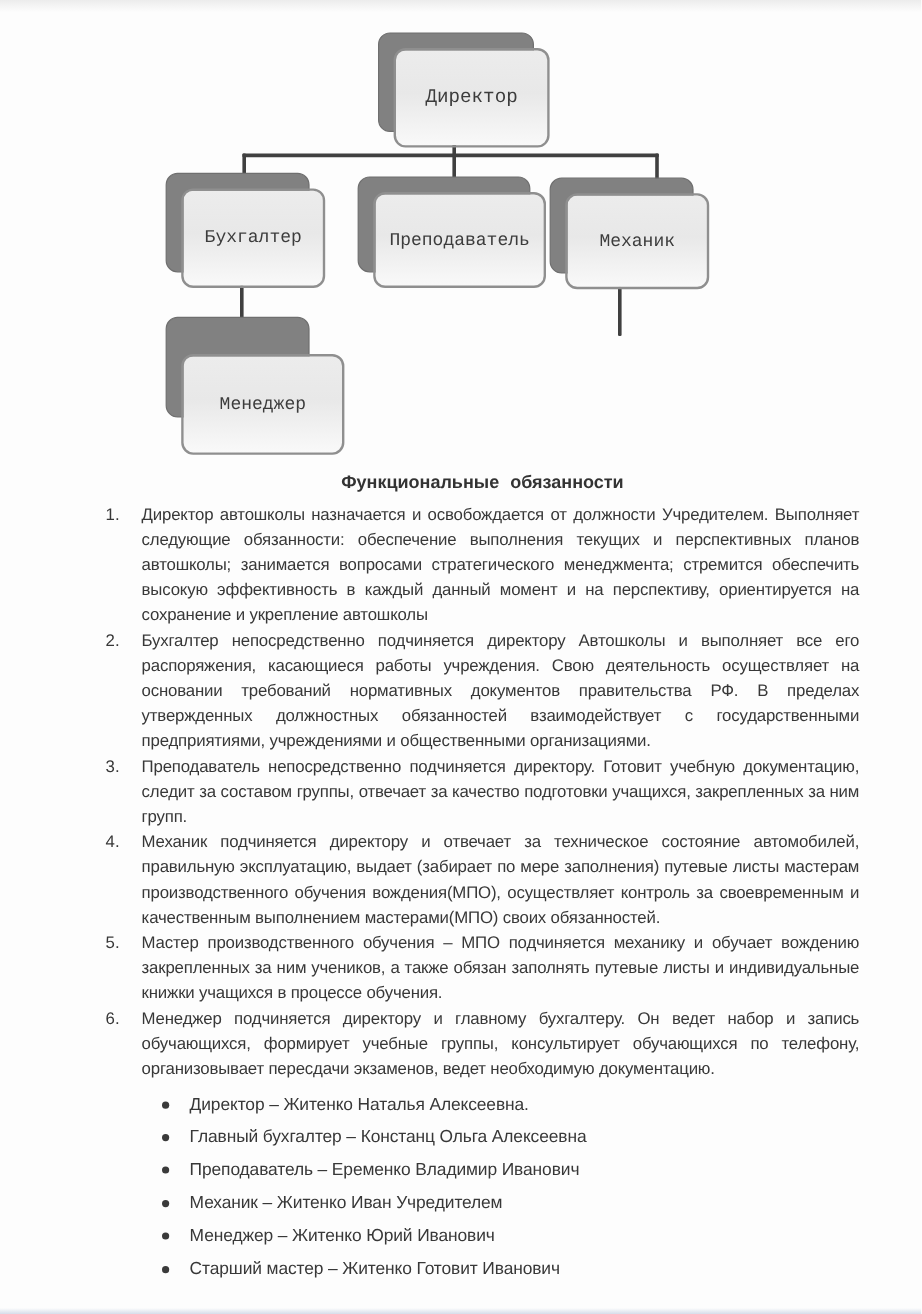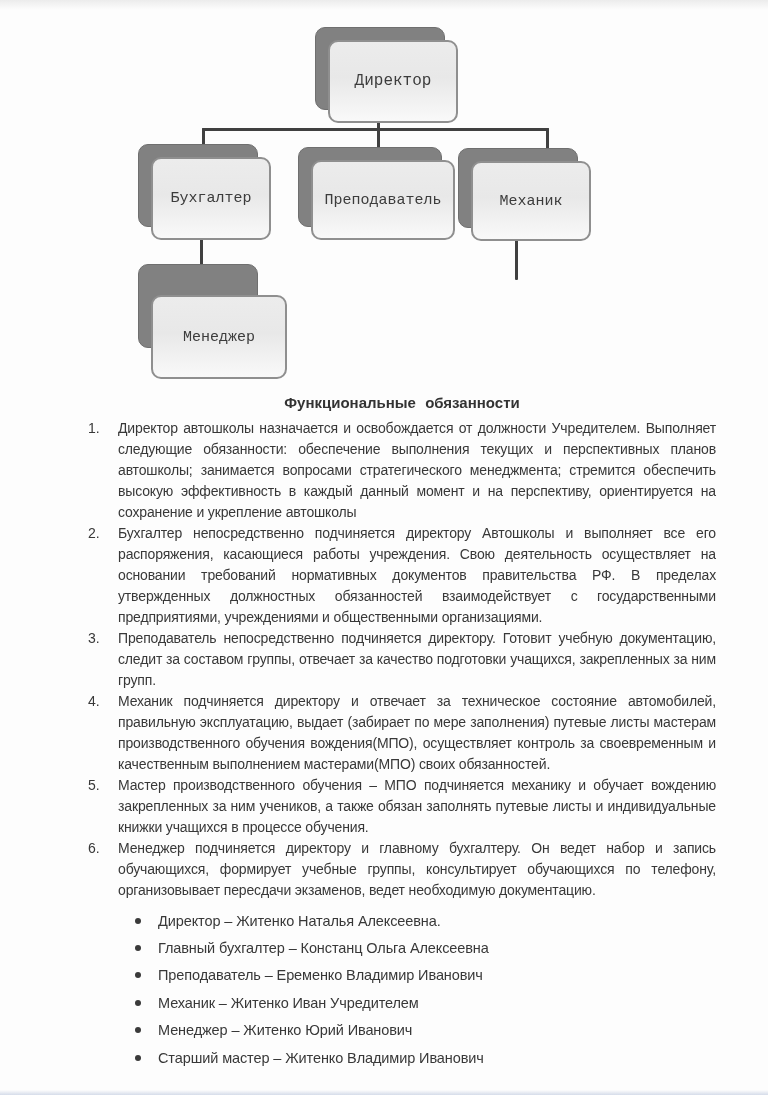"Старший мастер – Житенко Владимир" span.staff-text { text: Владимир -> Готовит }
